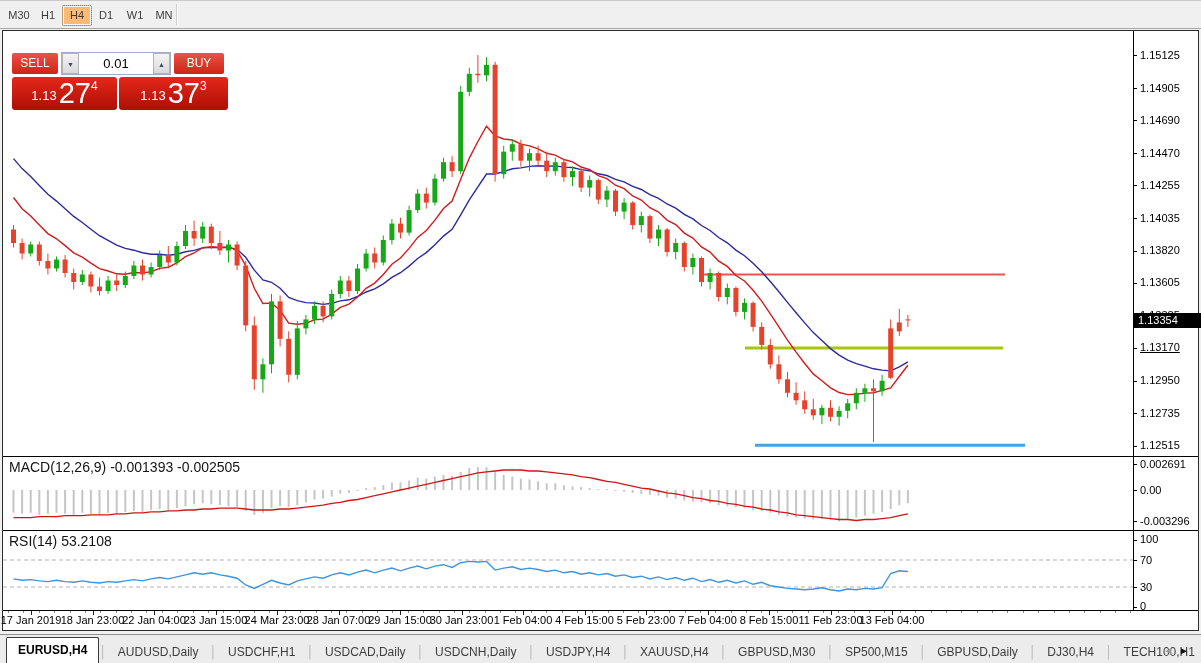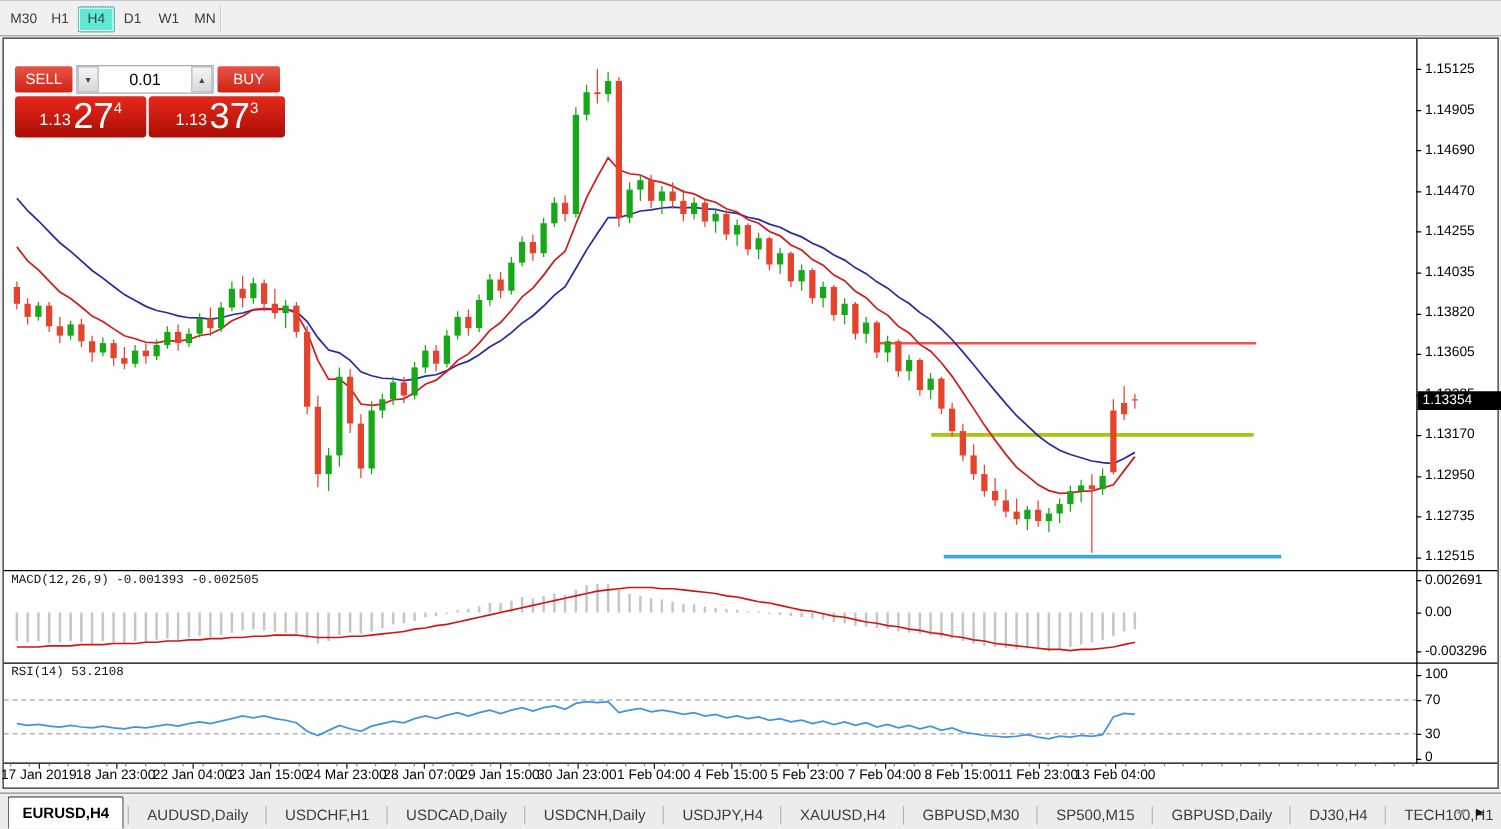"H4" .tf-btn.active { background: #5eead4 -> #fdba74 }
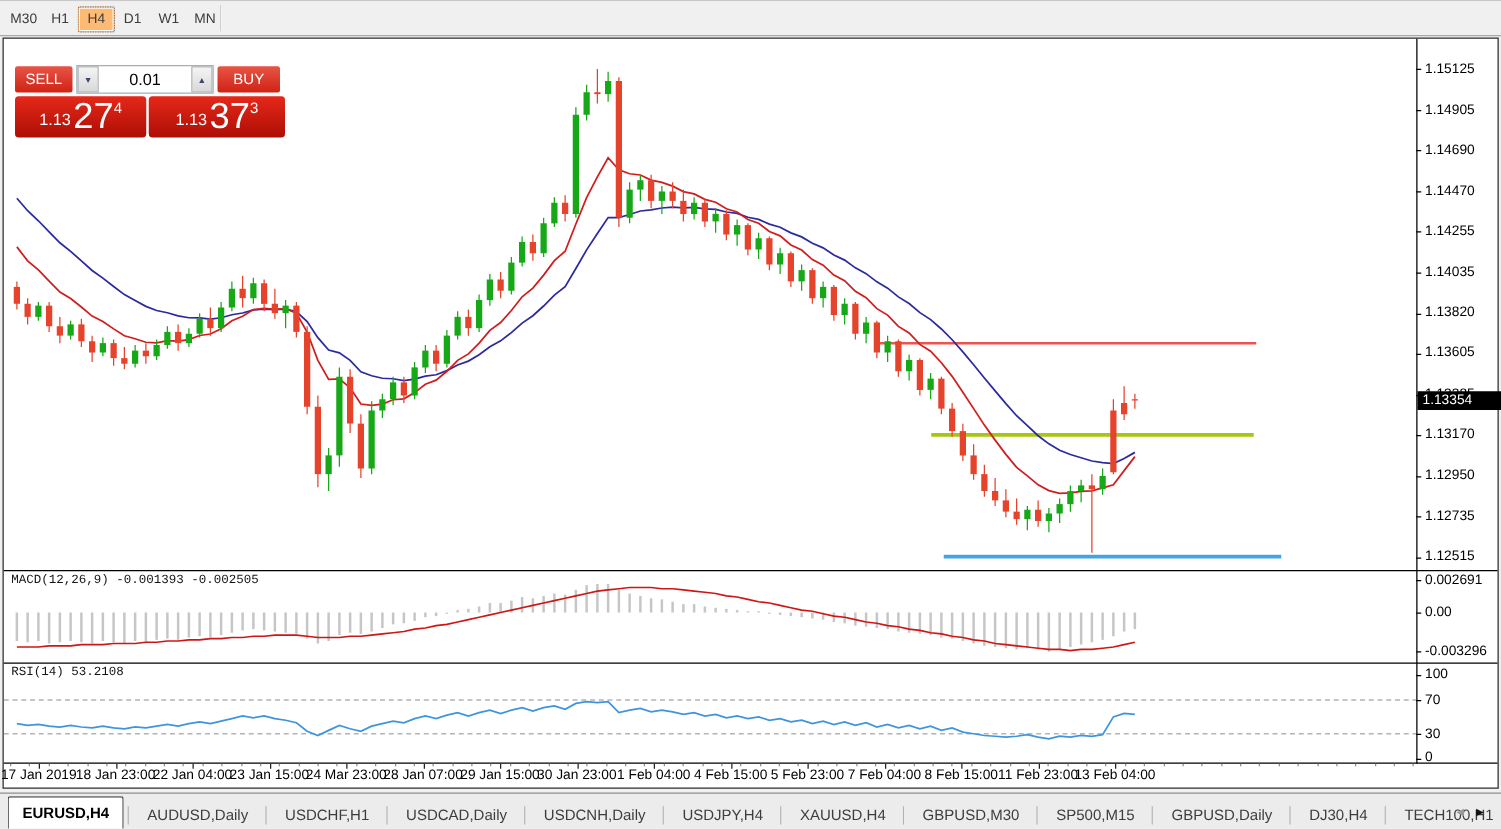"1.13170" div.price-label { text-decoration: none -> underline }
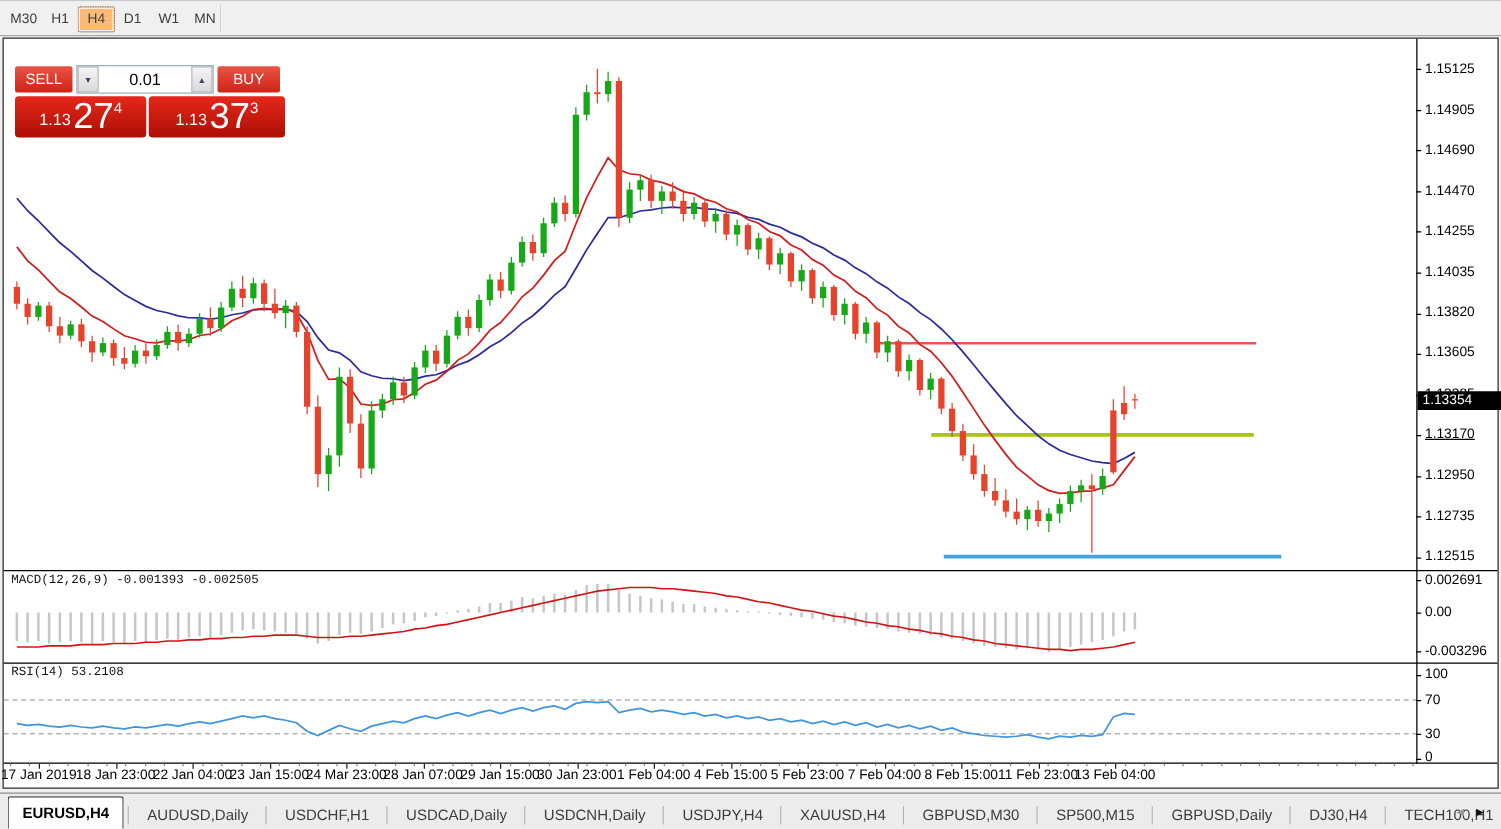"MACD(12,26,9) -0.001393 -0.002505" .pane-label { font-family: Liberation Mono, monospace -> none; font-size: 10px -> 14px }
